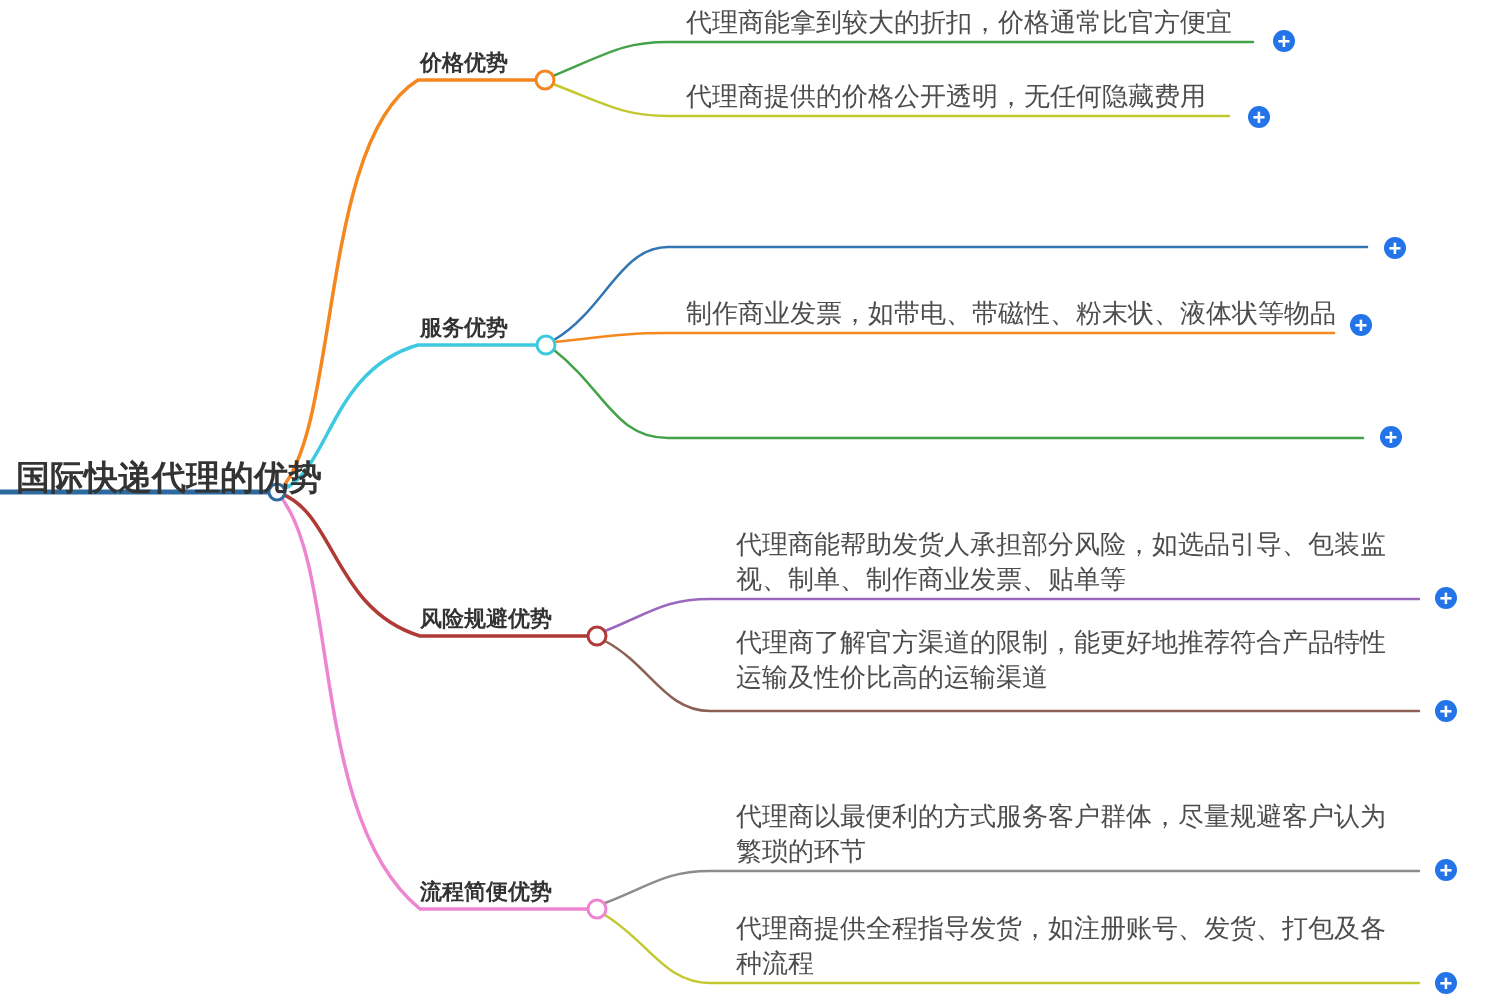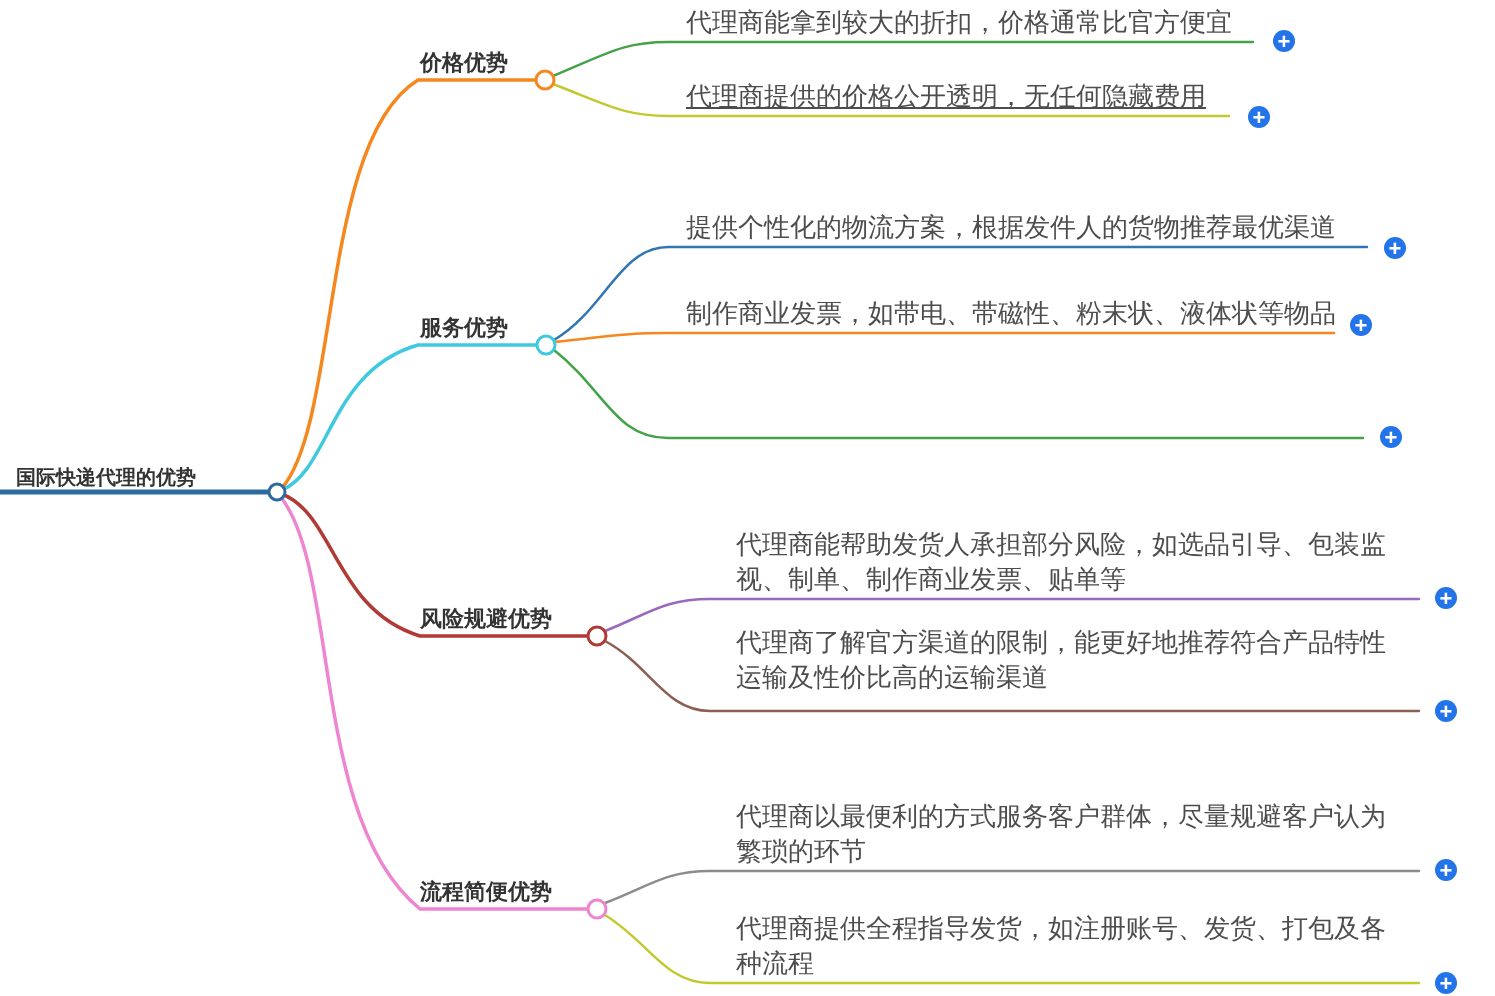"代理商提供的价格公开透明，无任何隐藏费用" div.node { text-decoration: underline -> none }
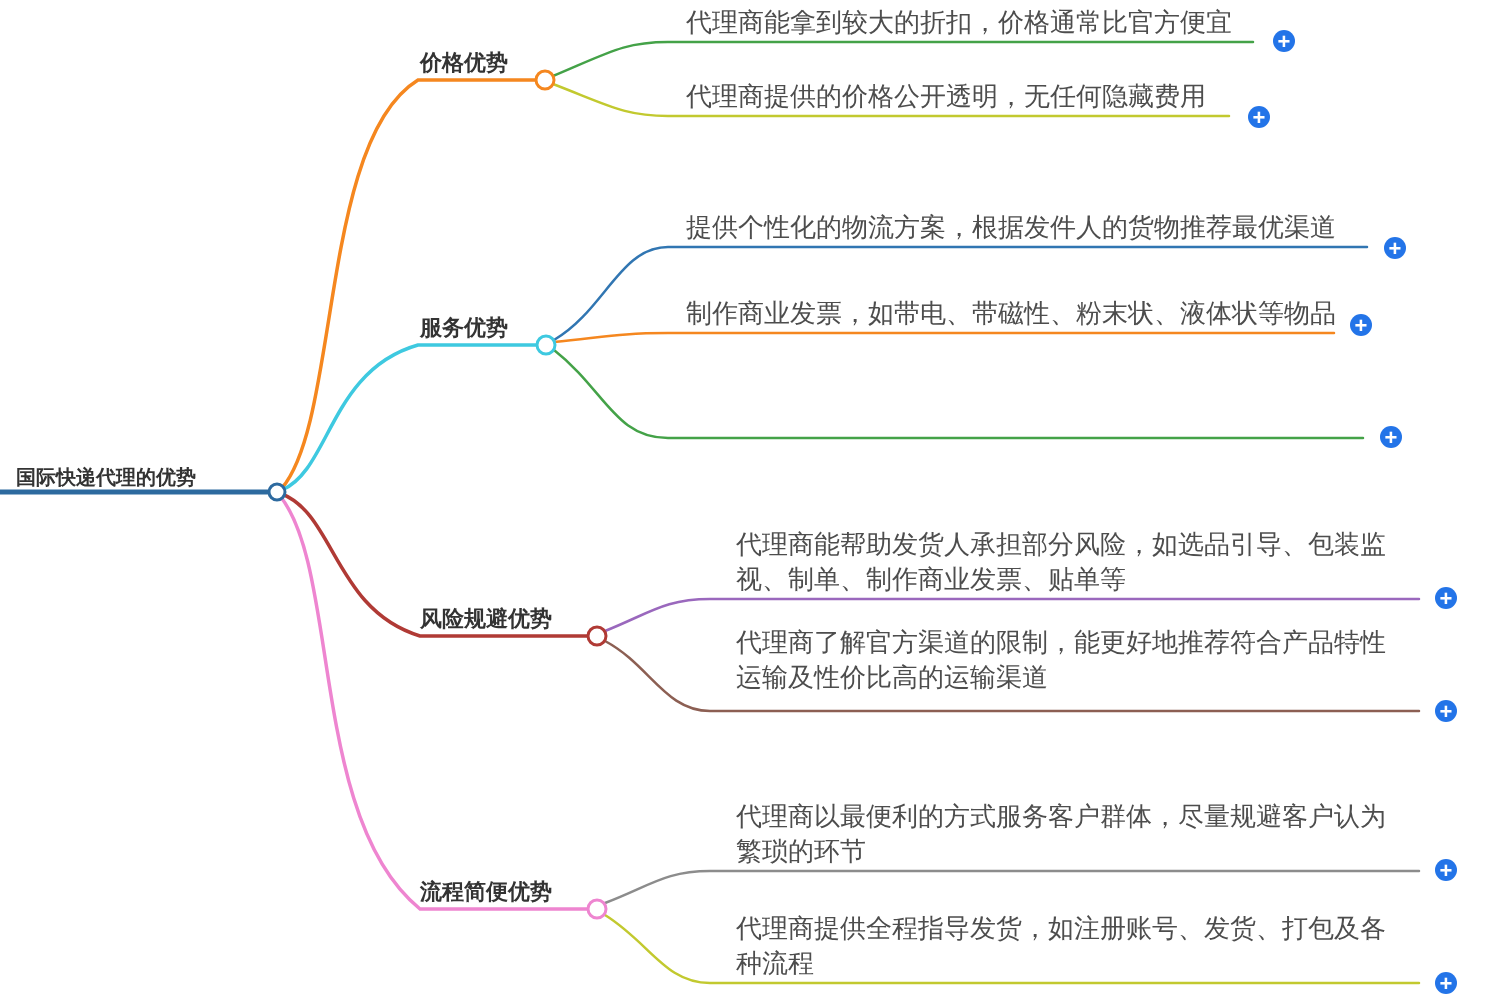"提供个性化的物流方案，根据发件人的货物推荐最优渠道" div.node { html: <div>提供个性化的物流方案，根据发件人的货物推荐最优渠道</div> -> none }
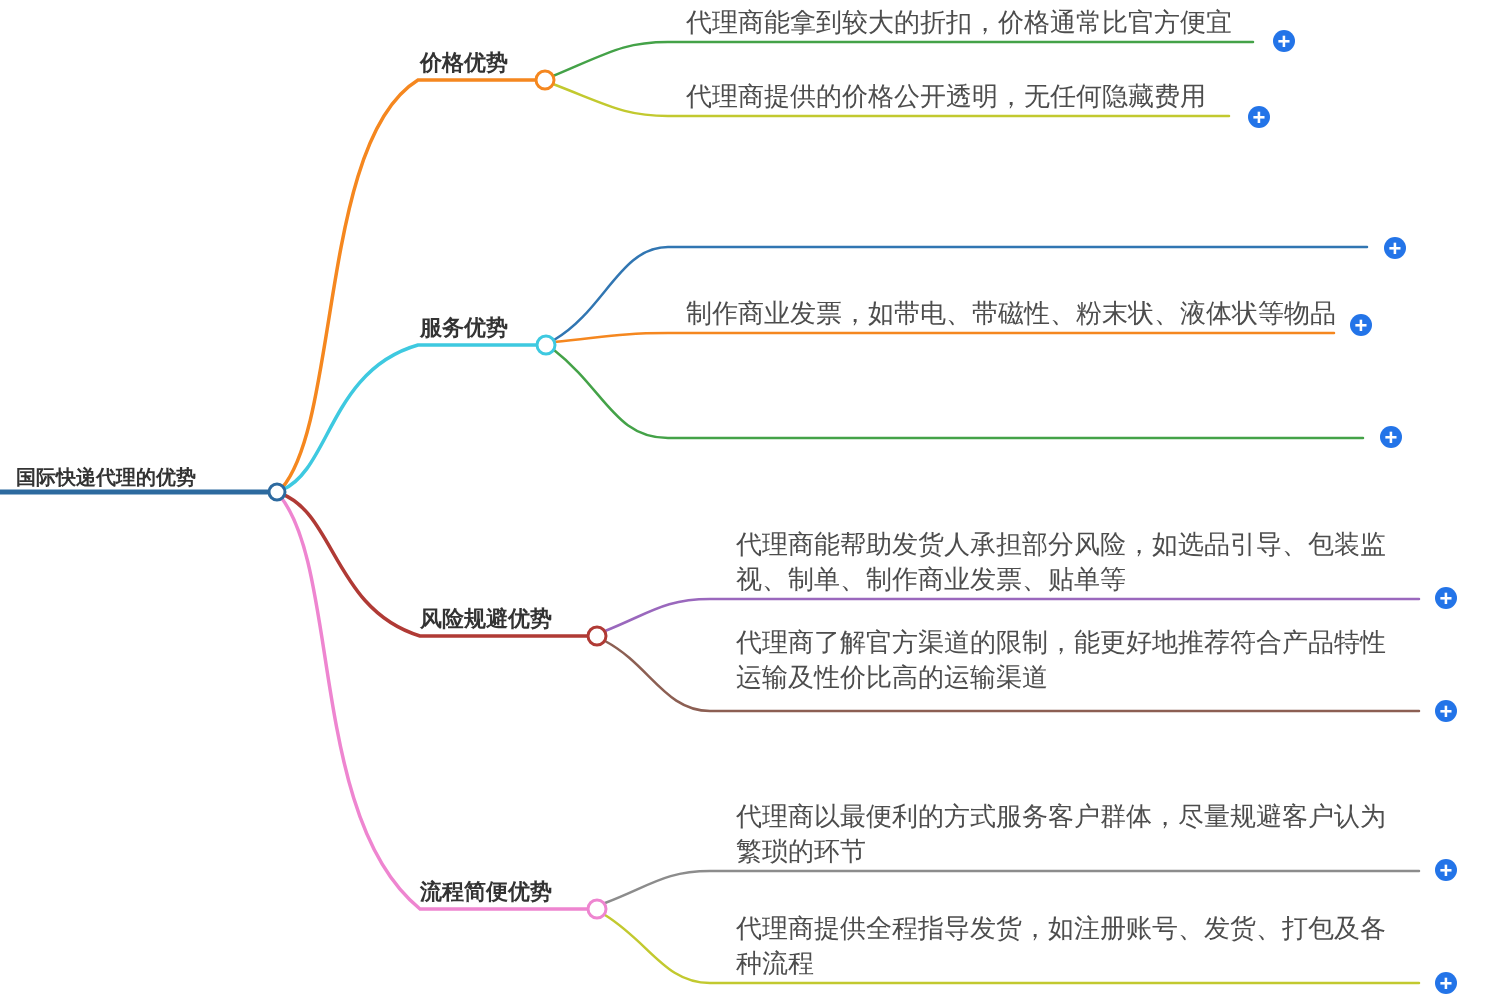"国际快递代理的优势" .root-label { font-size: 20px -> 34px }
